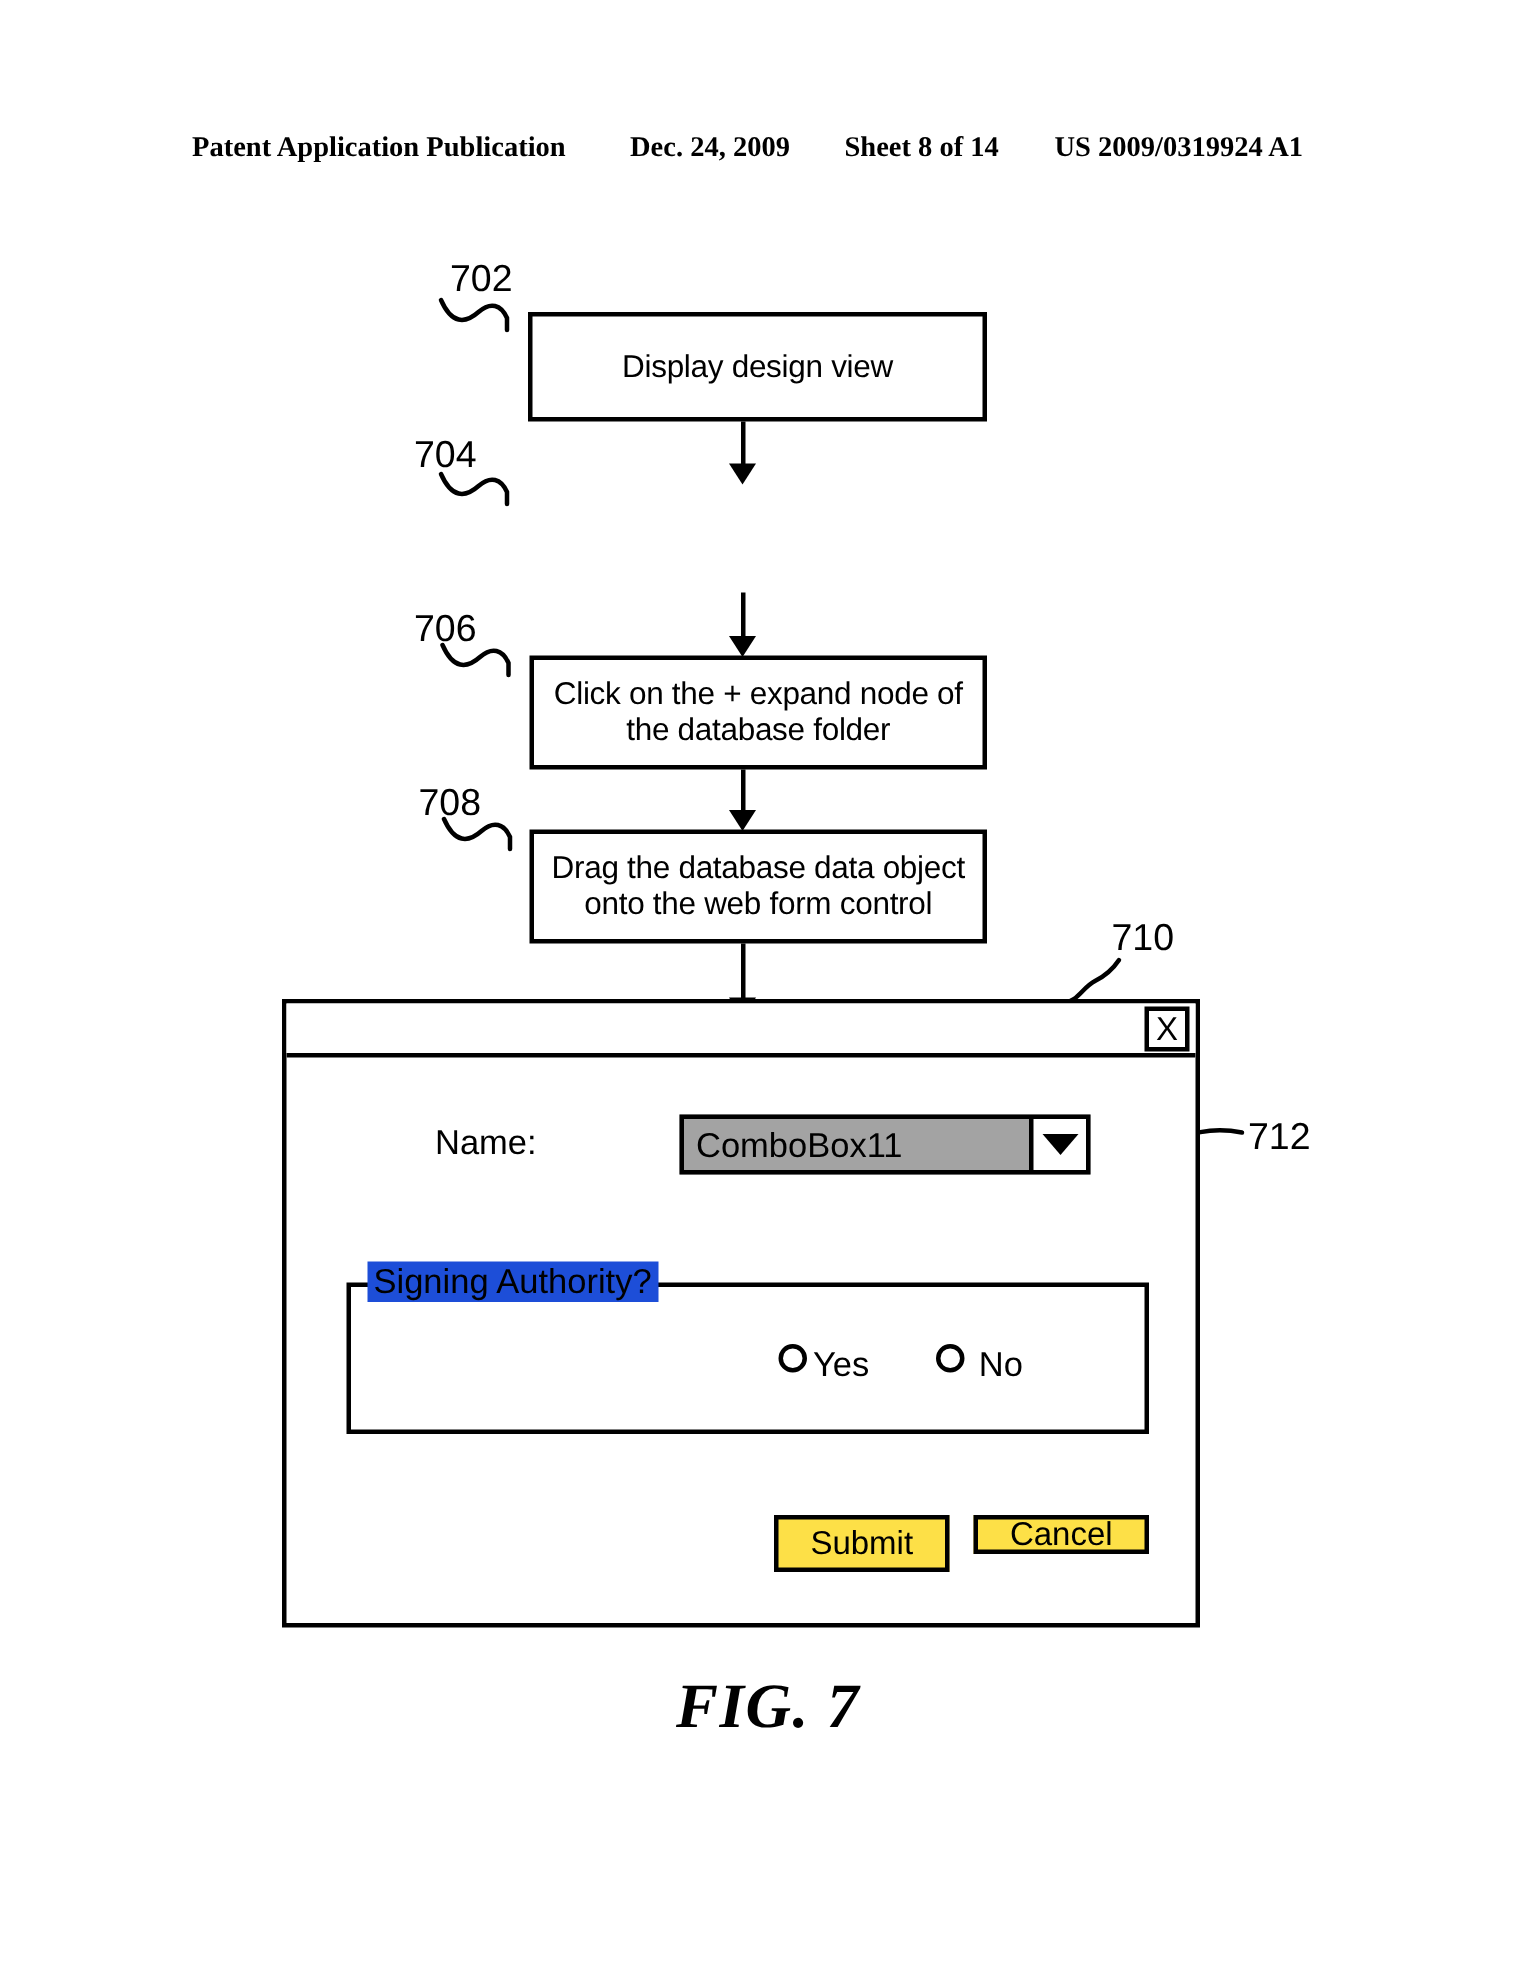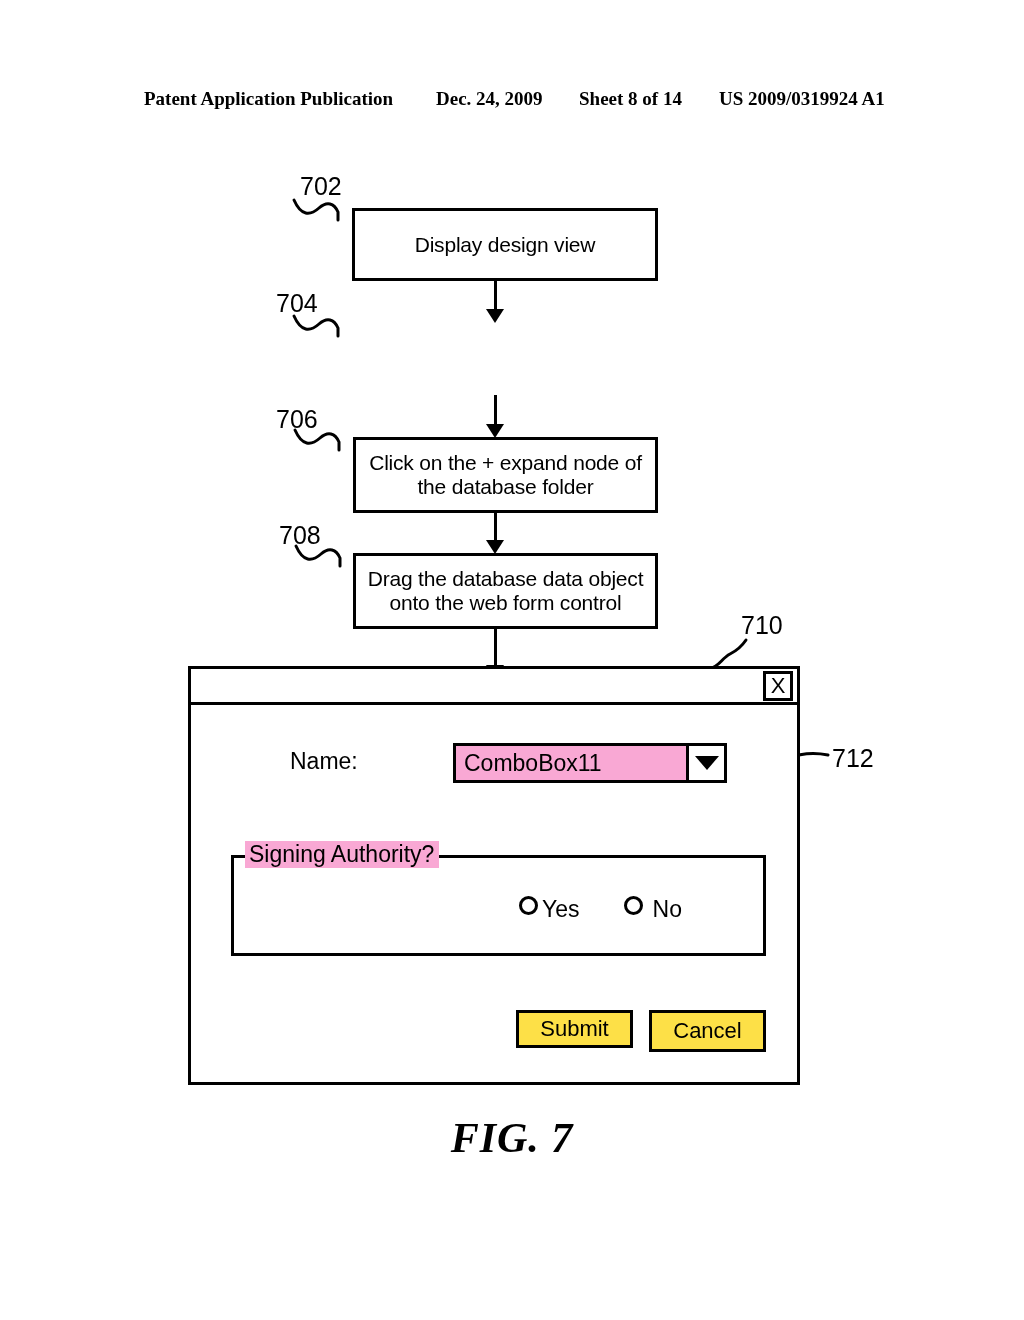"Patent Application Publication" .pat-header { left: 16px -> 0 }
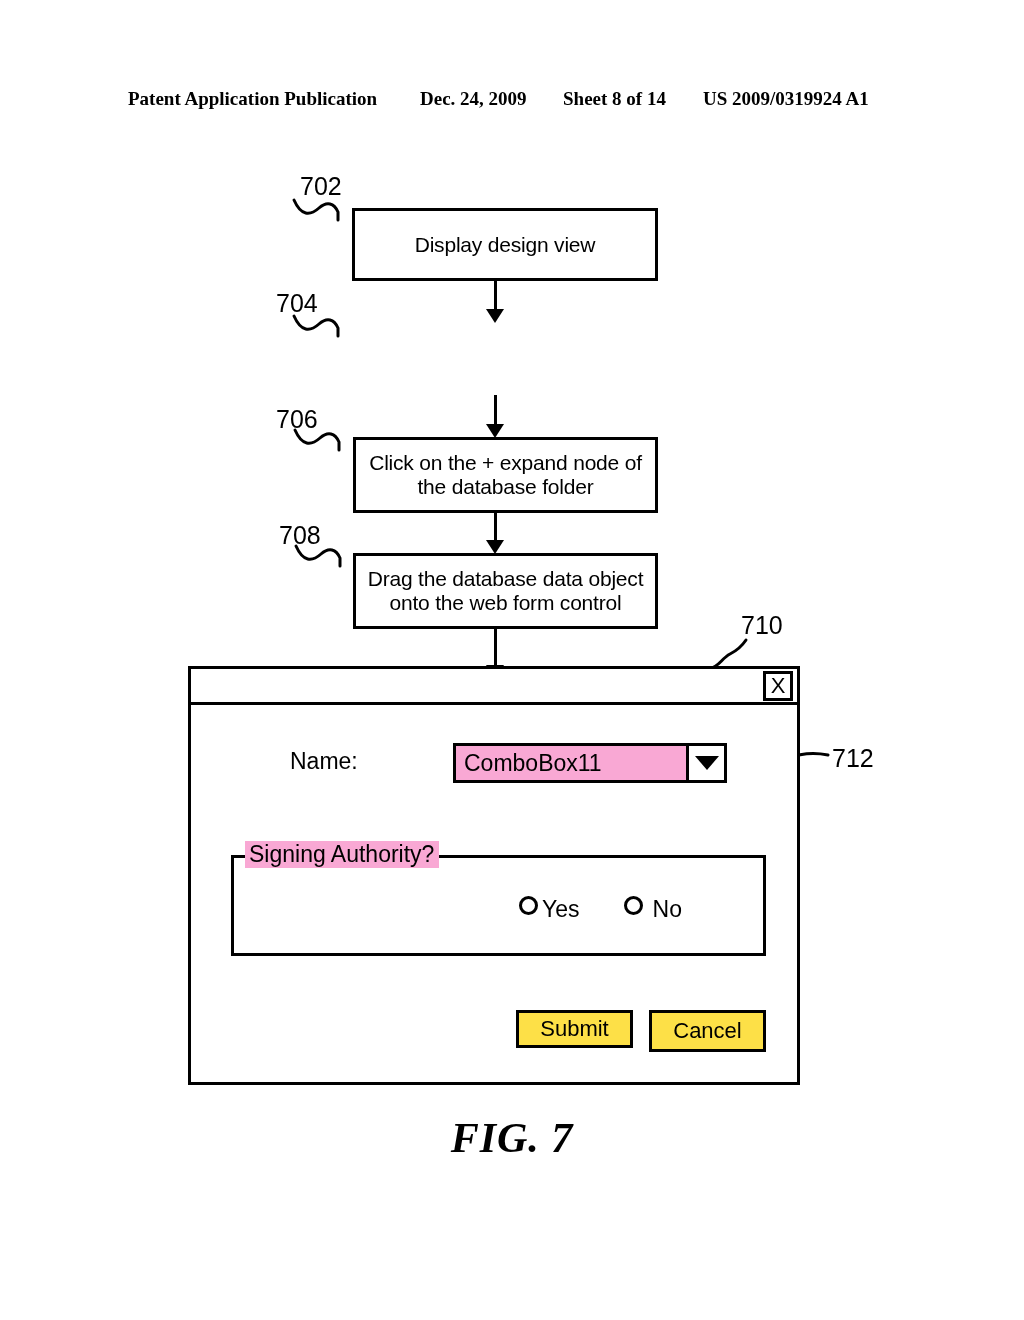"ComboBox11" #combobox { background: #f9a8d4 -> #a3a3a3 }
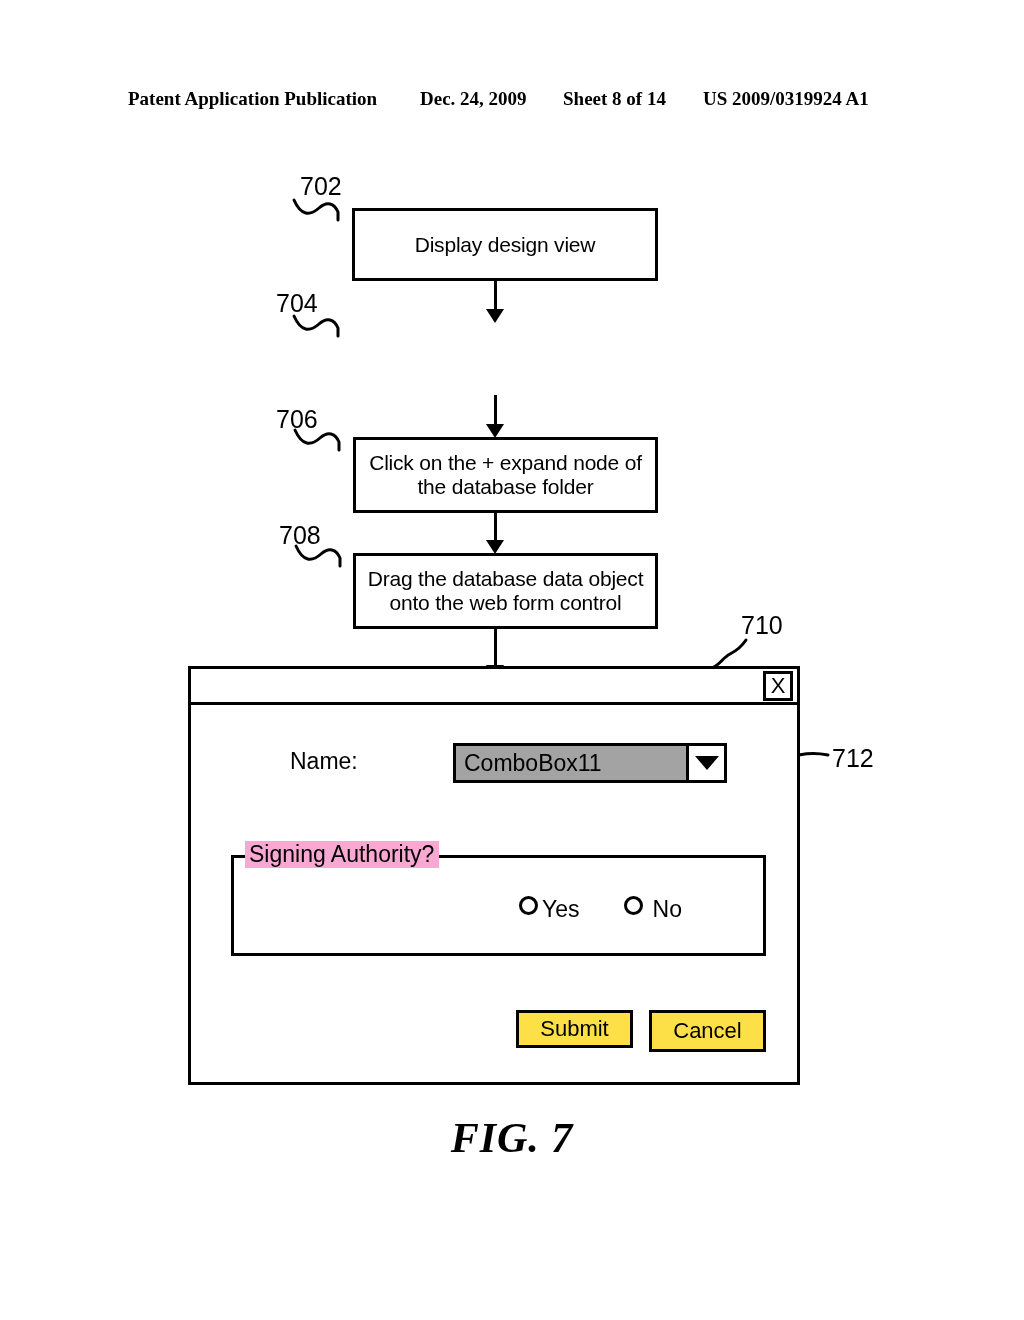"Signing Authority?" #fieldset-legend { background: #f9a8d4 -> #1d4ed8 }
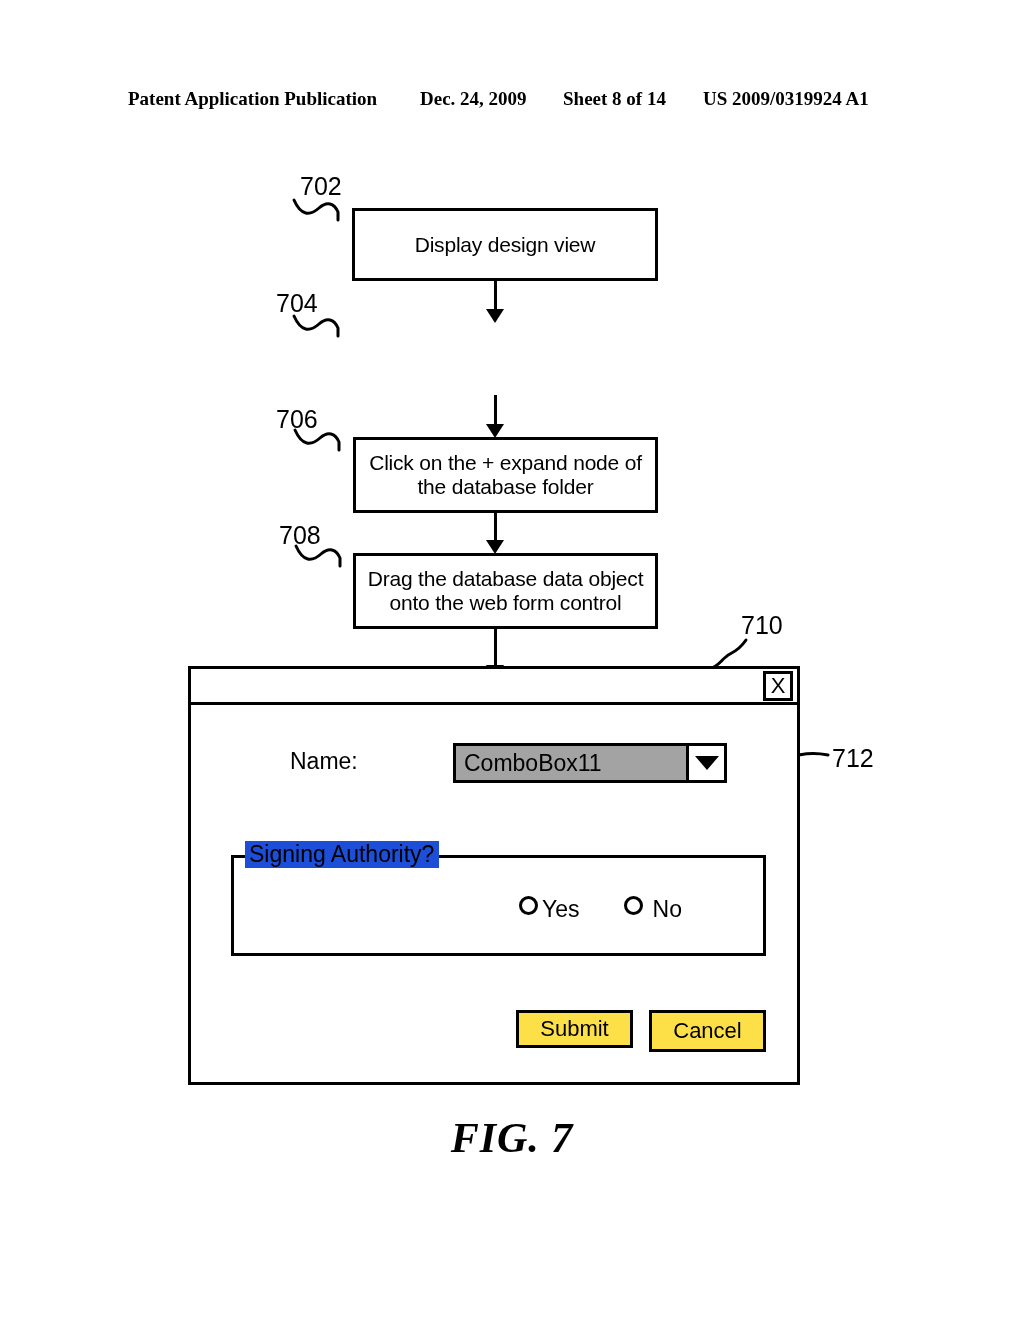"Cancel" #btn-cancel { height: 42px -> 26px }
